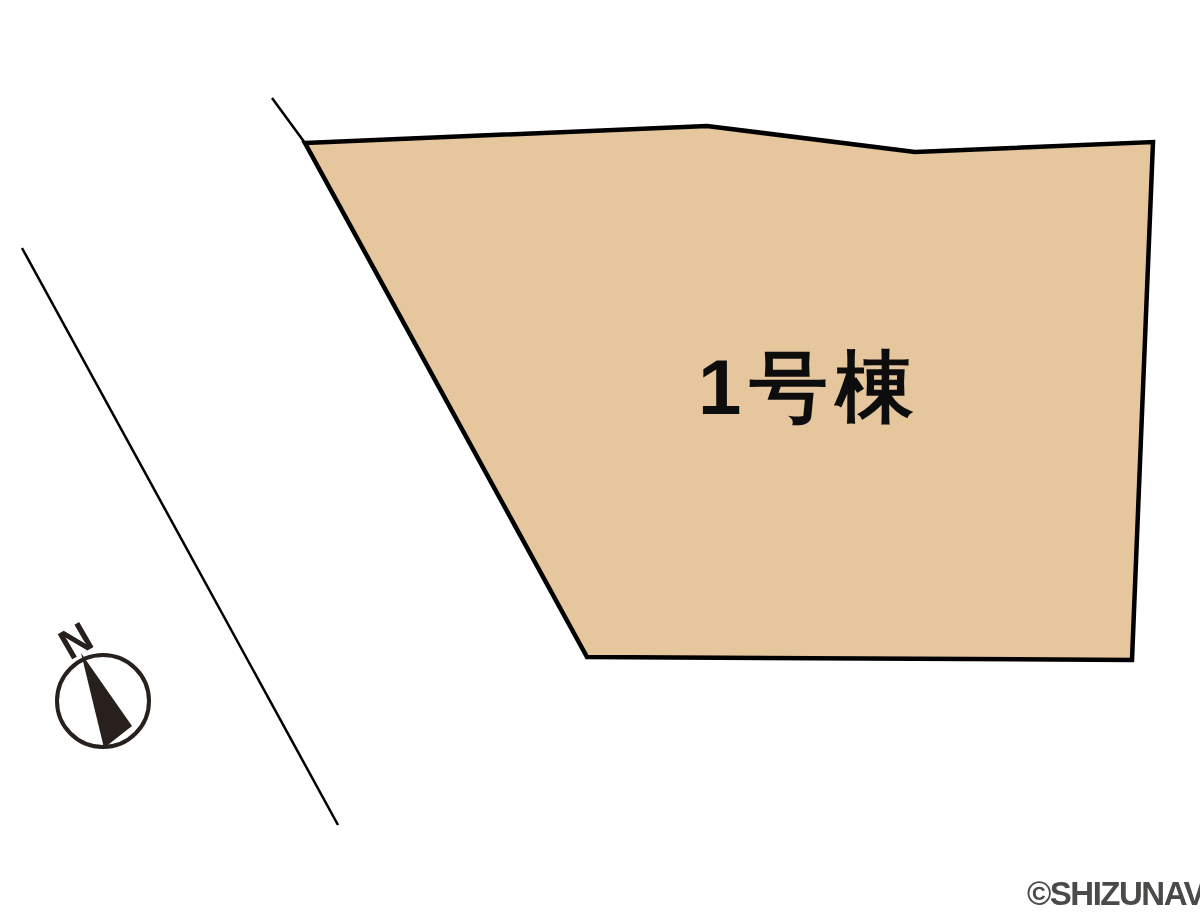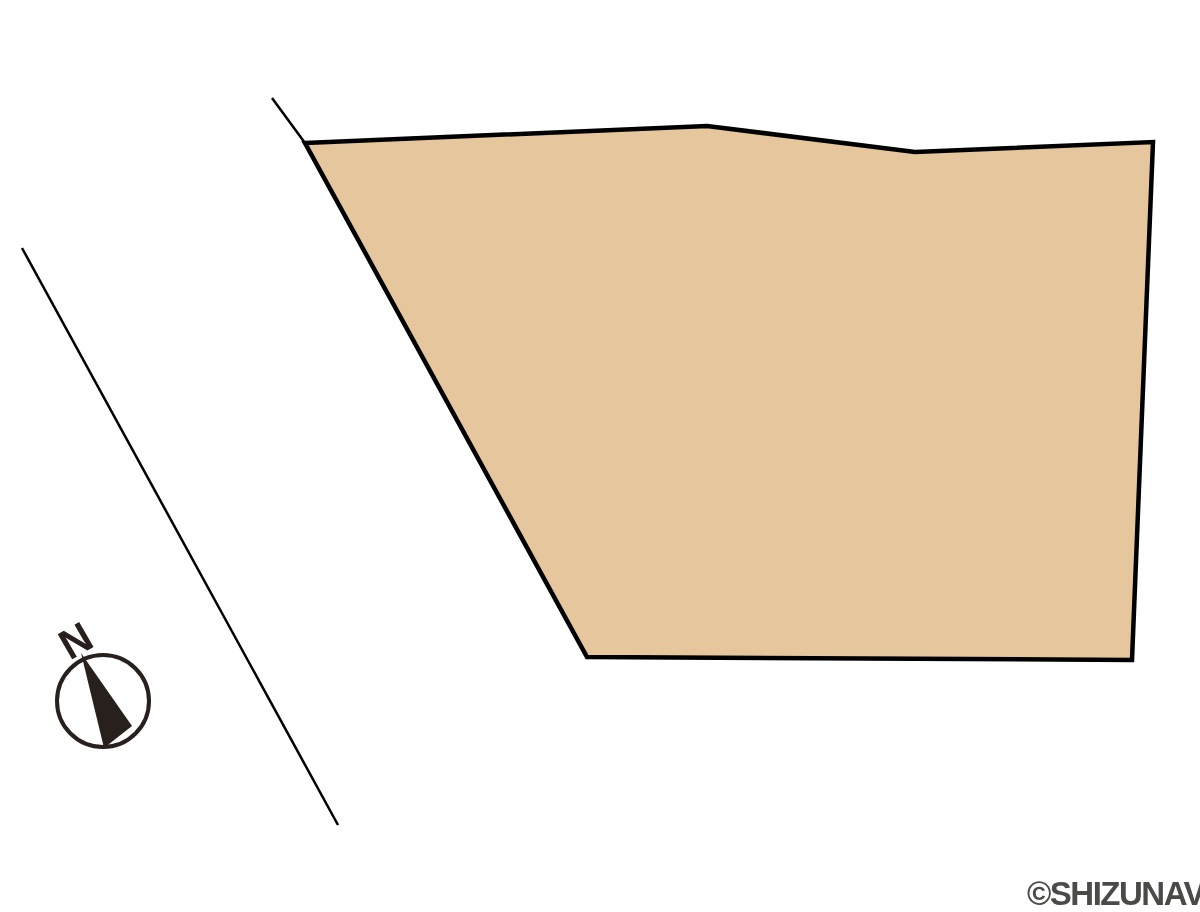"1号棟" div.plot-label { html: none -> <div>1号棟</div> }
